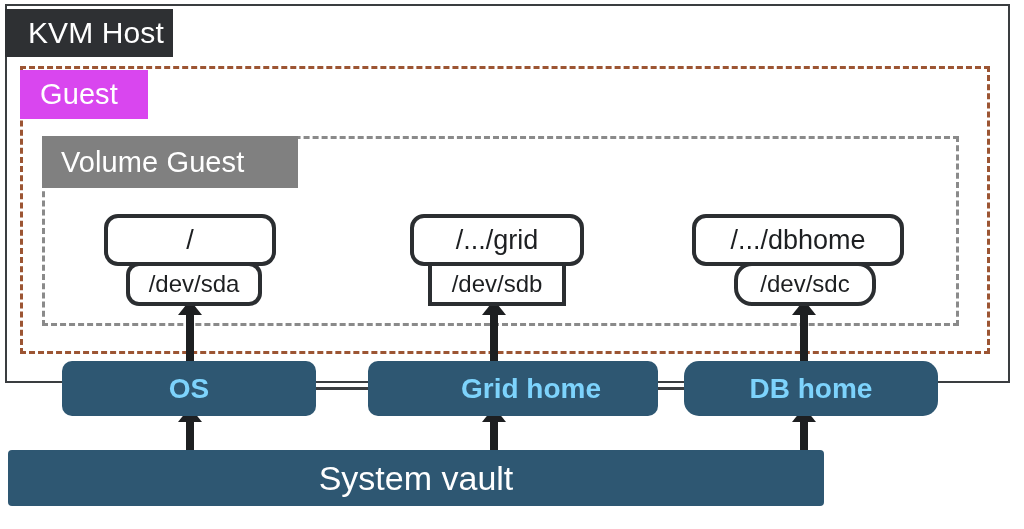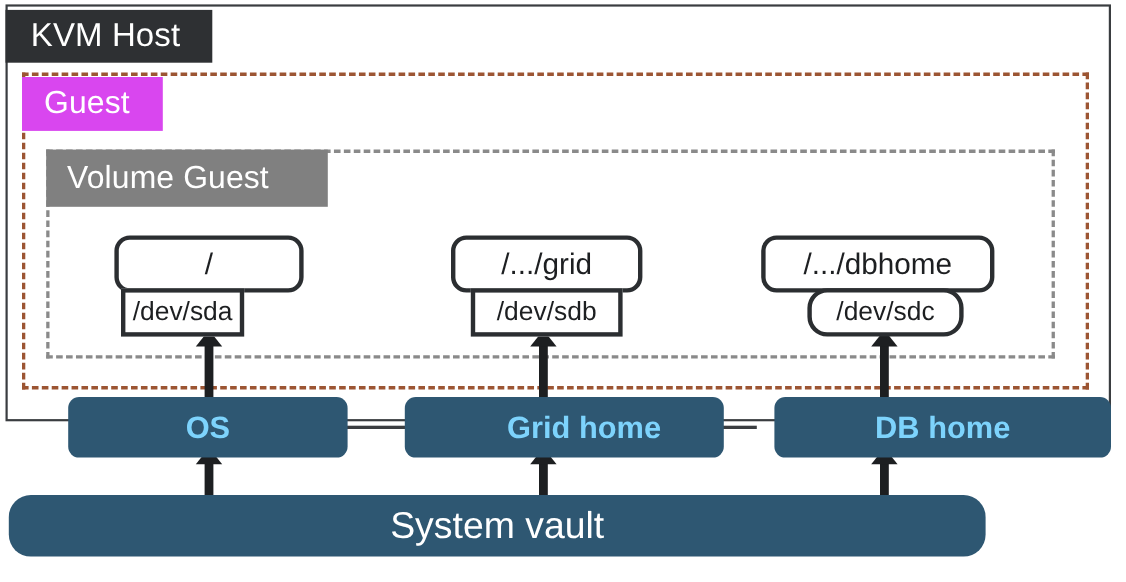"KVM Host" .tag-host { width: 188px -> 168px }
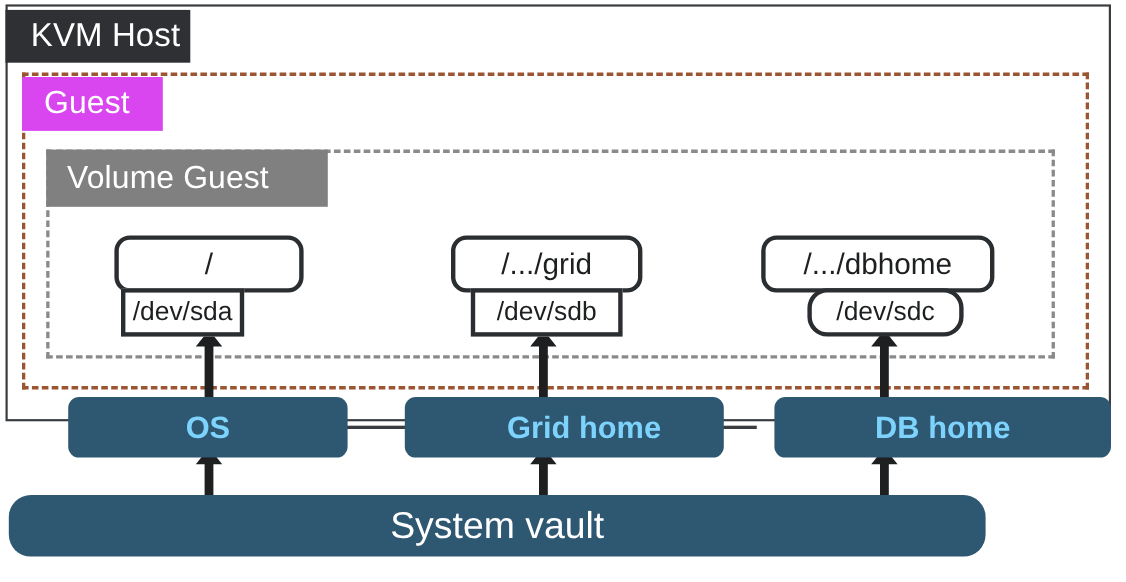"/dev/sda" .stack-1 .device-box { border-radius: none -> 13px; left: 6px -> 22px; width: 112px -> 136px }
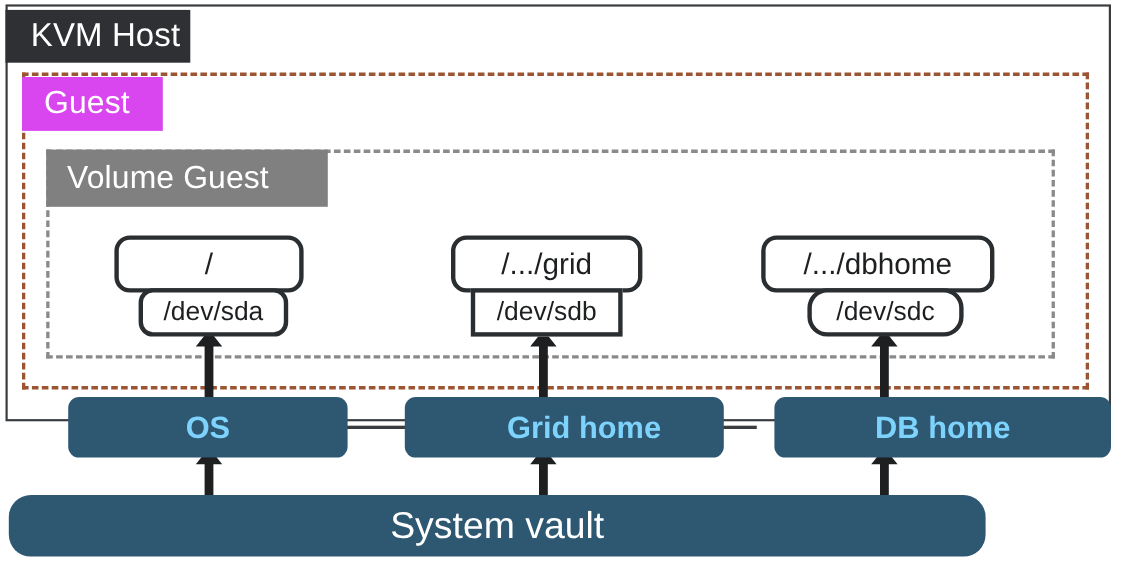"DB home" .service-3 { border-radius: none -> 15px; left: 704px -> 684px; width: 306px -> 254px }
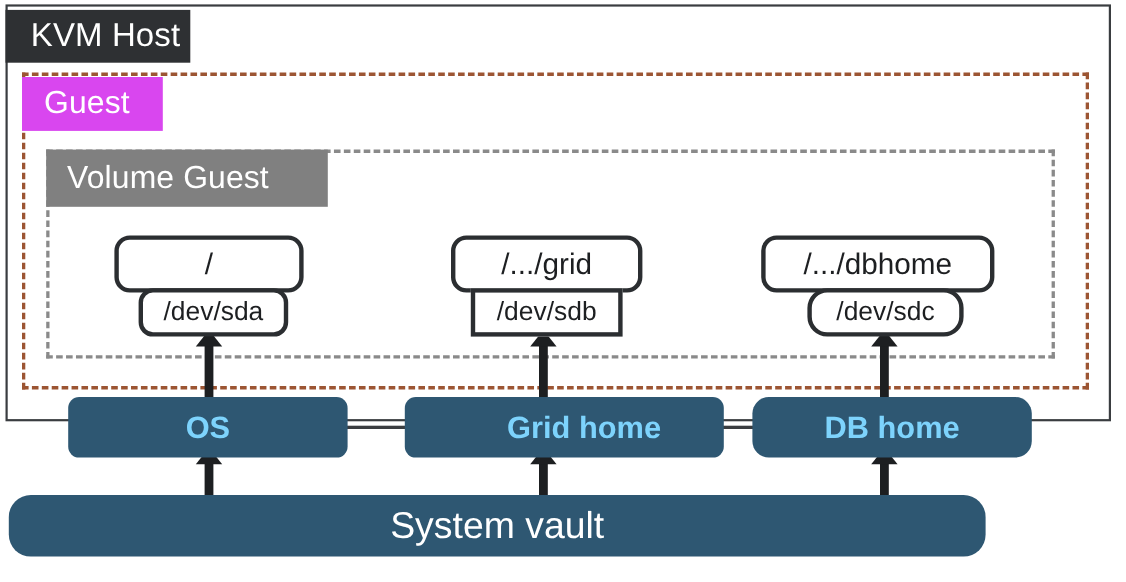"System vault" .vault-box { border-radius: 20px -> 4px; width: 888px -> 816px }
